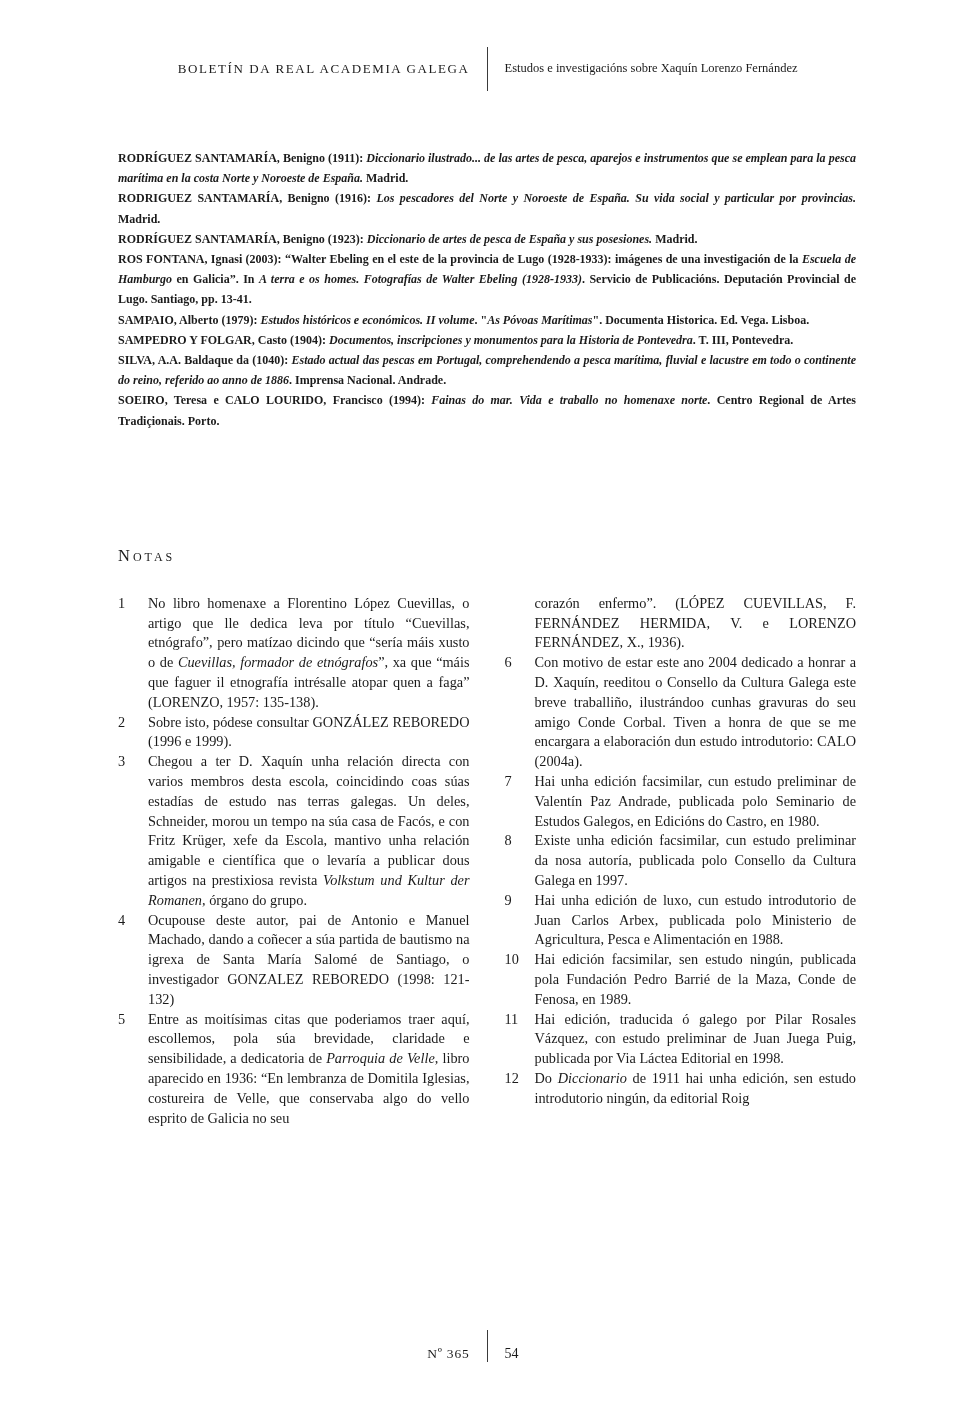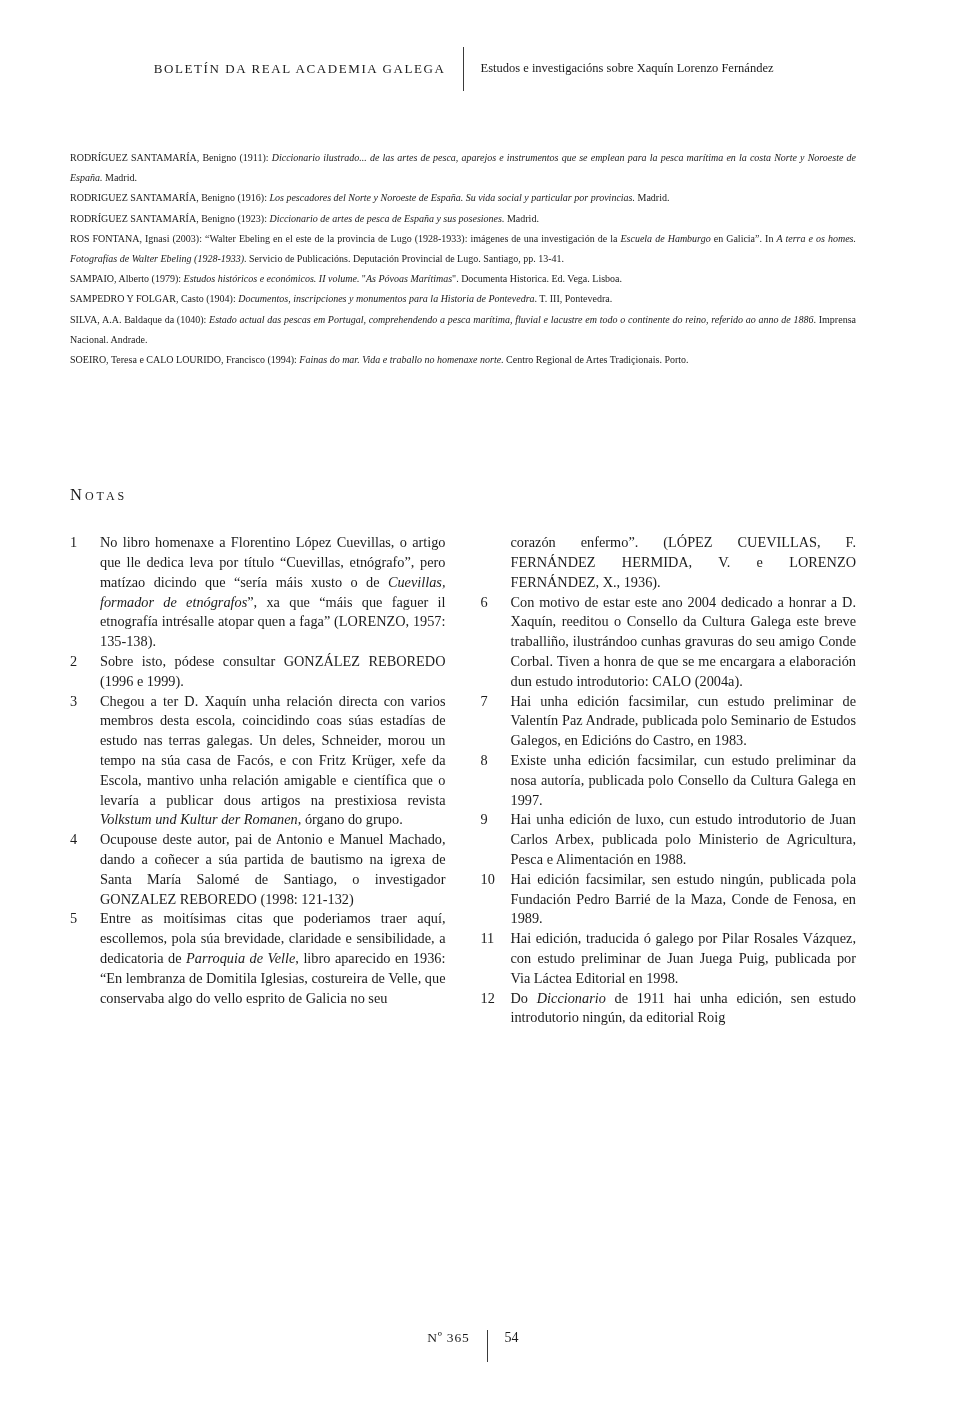"BOLETÍN DA REAL ACADEMIA GALEGA" .page { padding: 47px 119px 0 70px -> 47px 119px 0 118px }
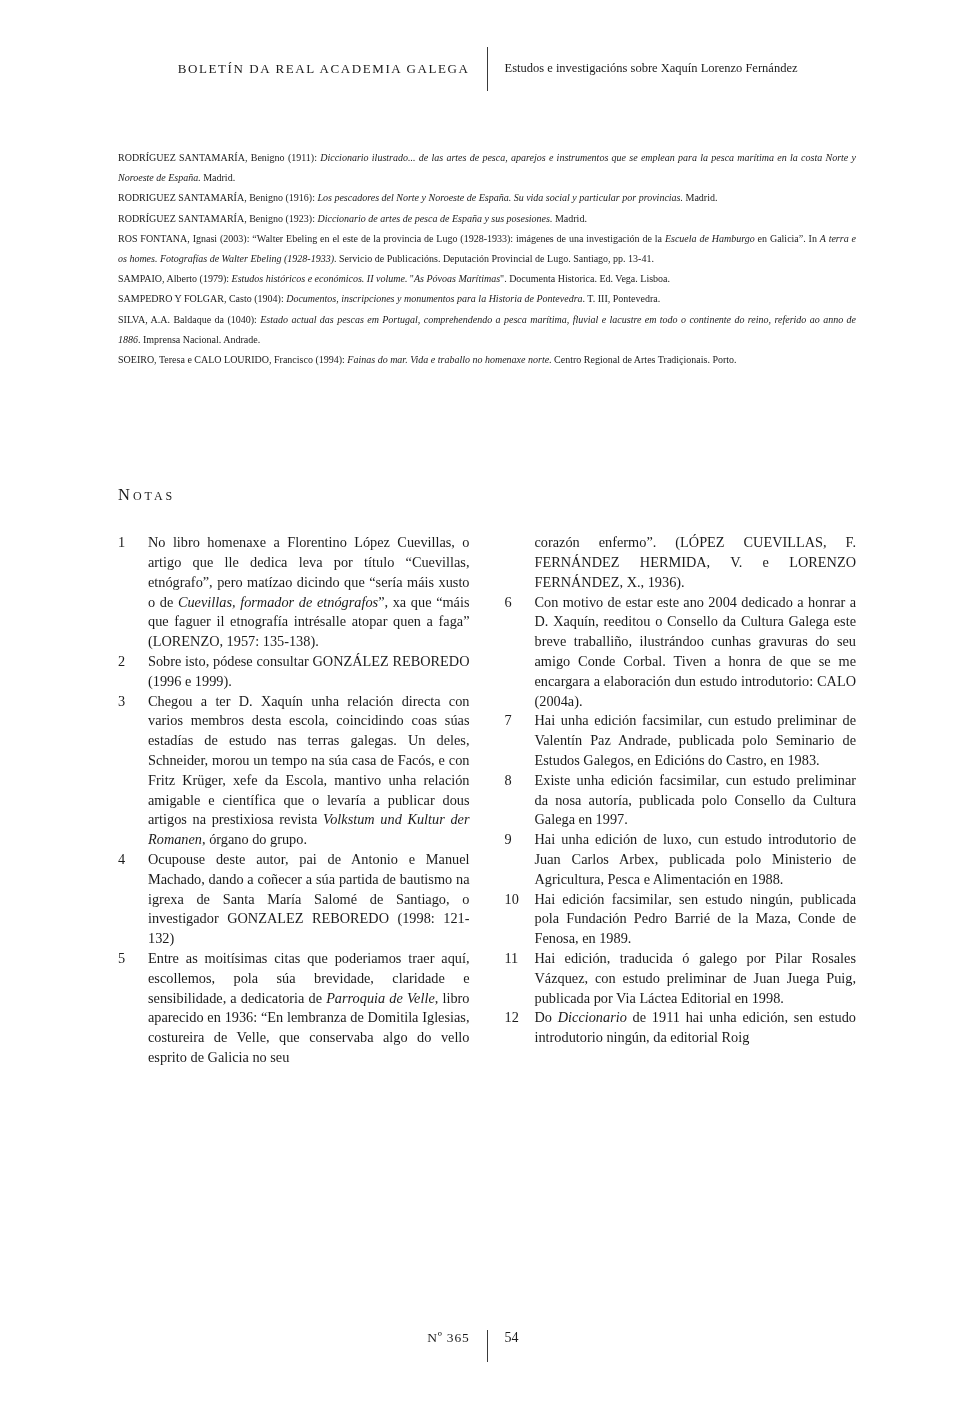"RODRÍGUEZ SANTAMARÍA, Benigno (1911):" .bib { font-size: 10px -> 12px; font-weight: none -> bold }
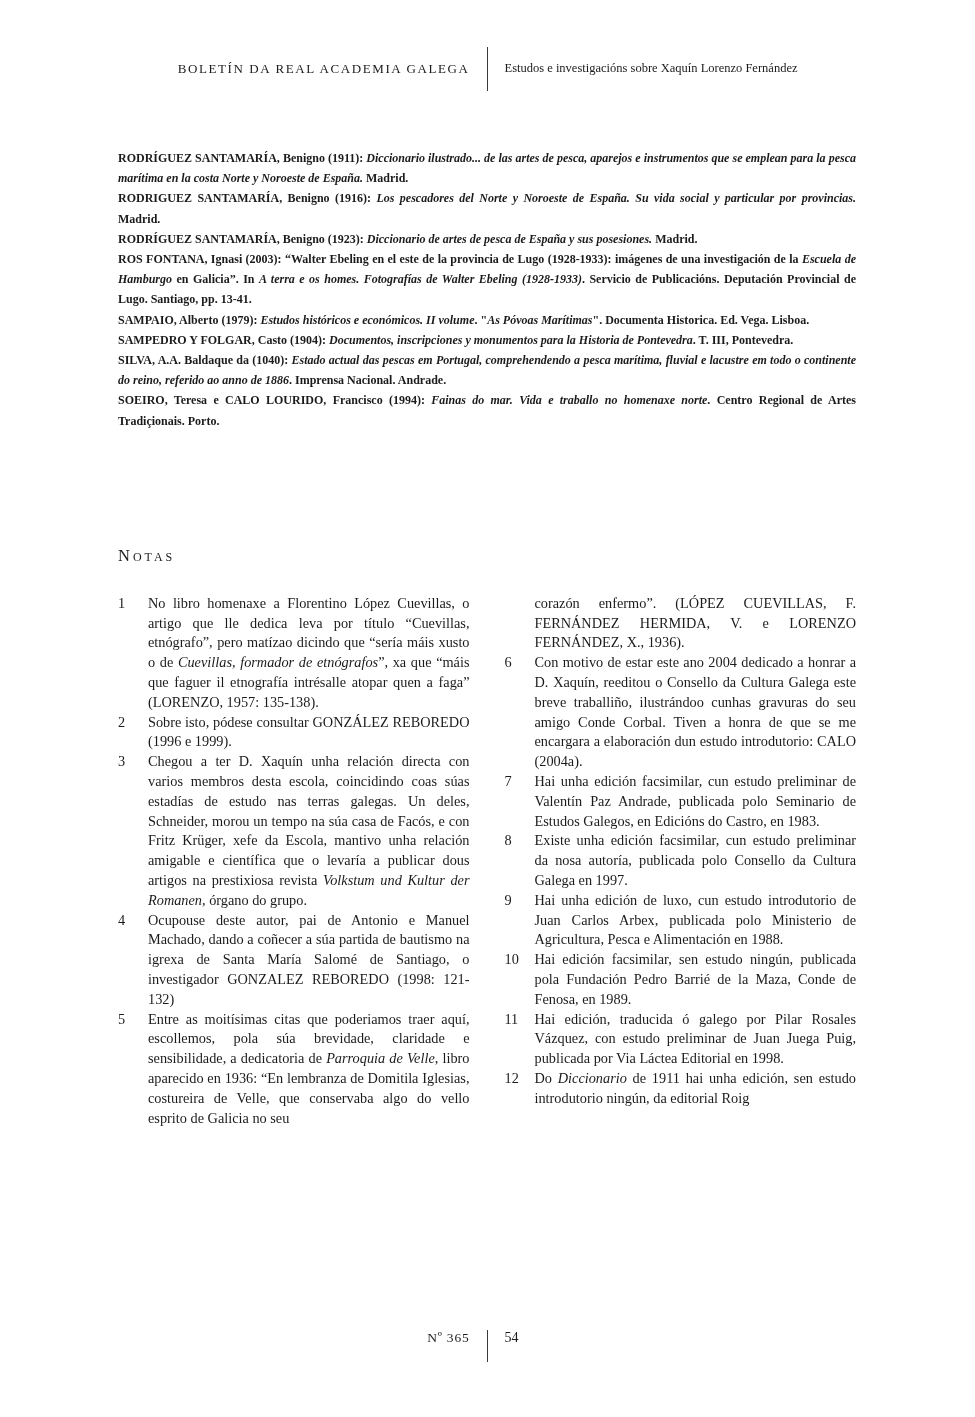"Hai unha edición facsimilar, cun" span { text: 1983 -> 1980 }
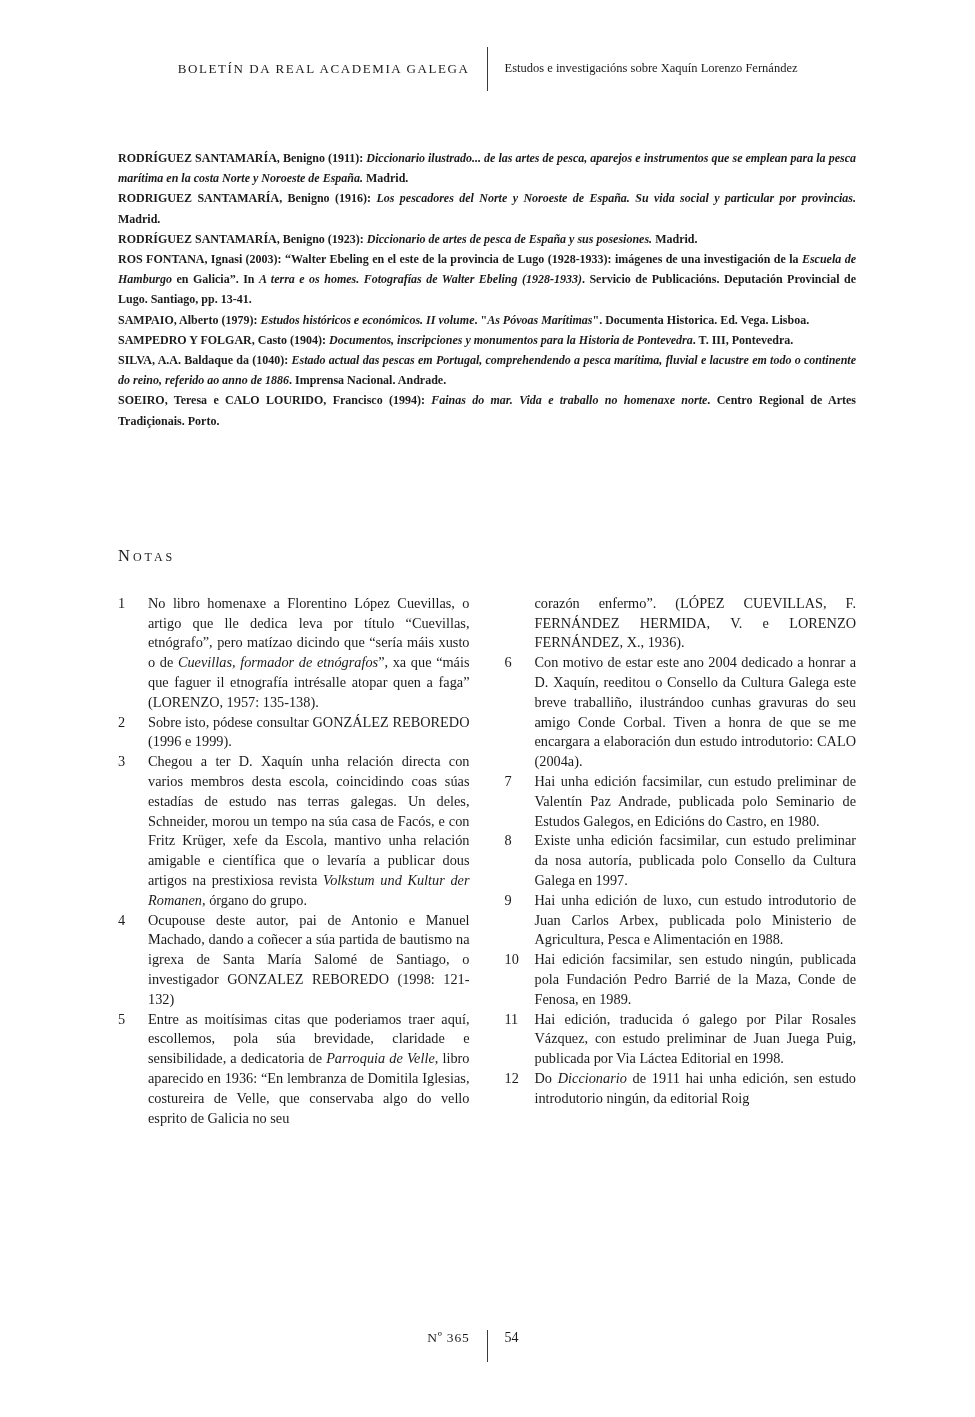"Nº 365" .ftr { align-items: flex-start -> flex-end }
